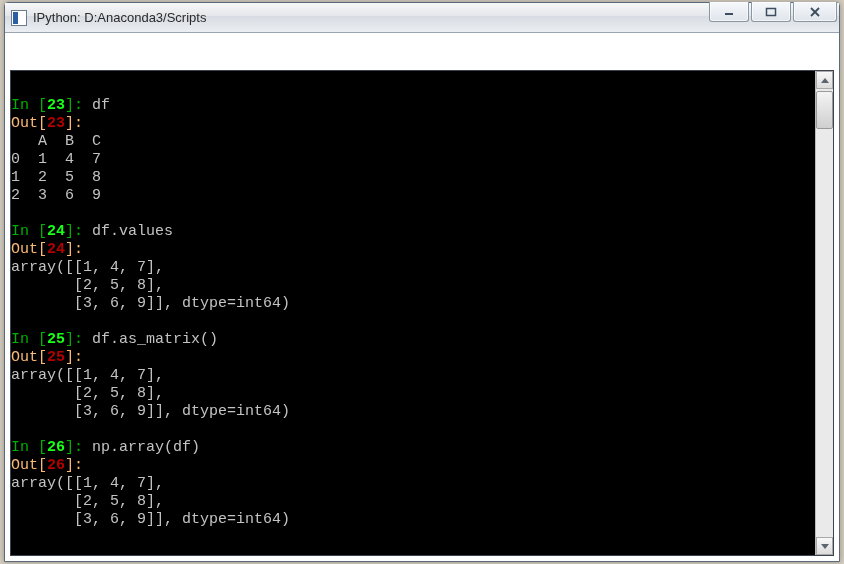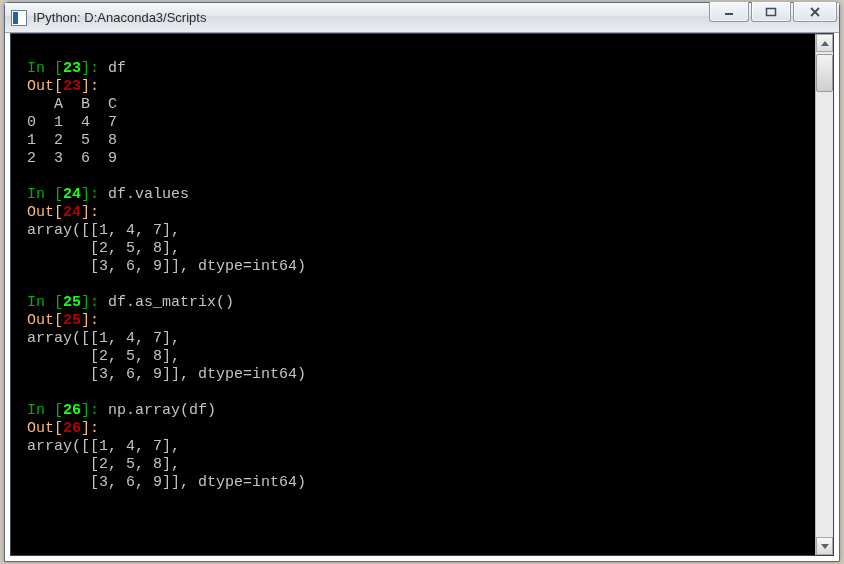"IPython: D:Anaconda3/Scripts" .window { gap: none -> 37px }
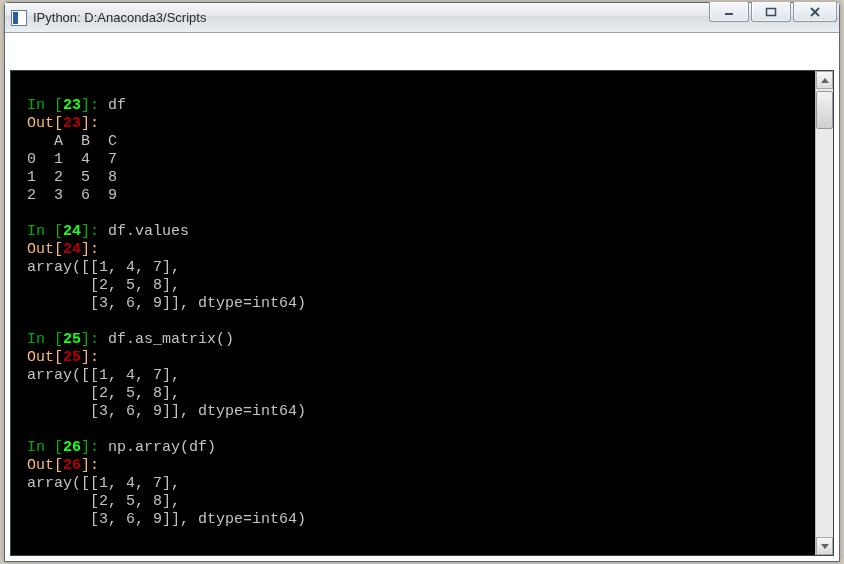"In [23]: df" .terminal { padding: 8px 8px 8px 16px -> 8px 8px 8px 0 }
